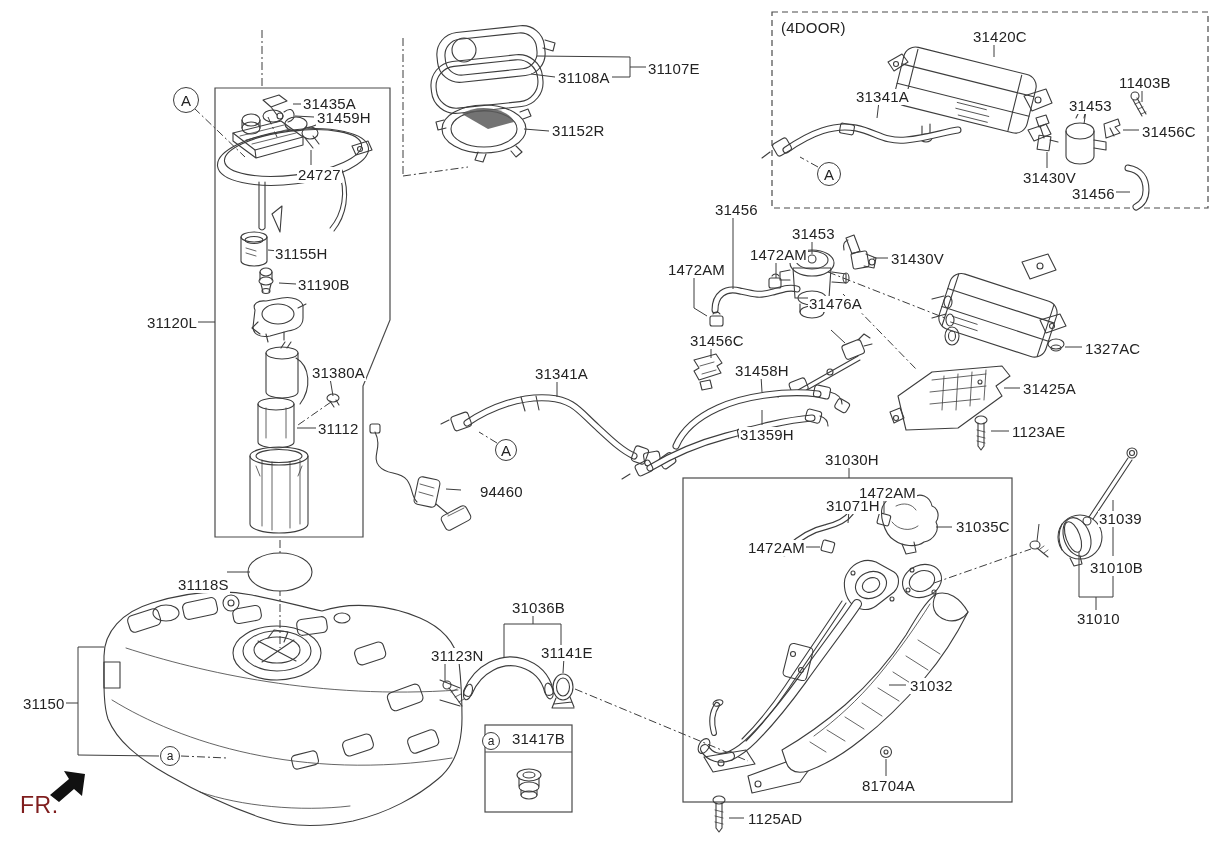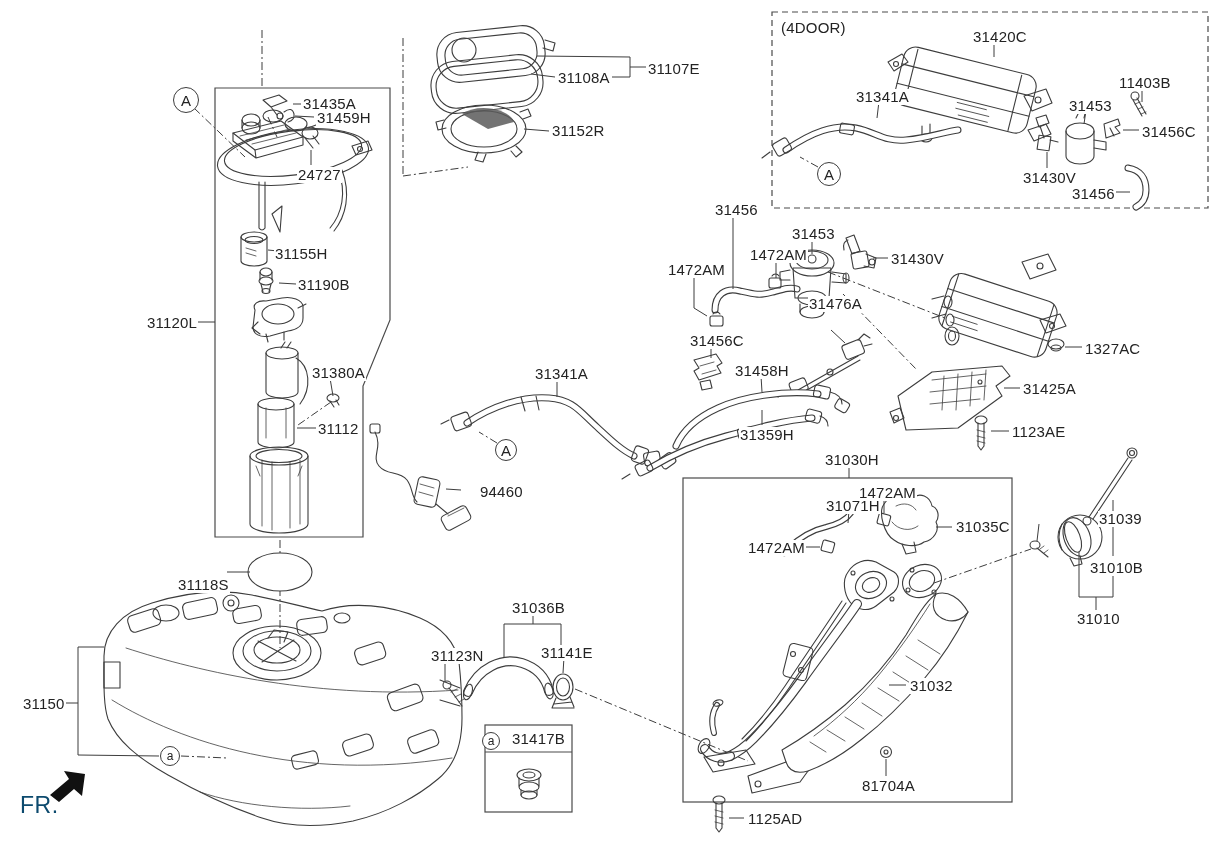"FR." .fr-label { color: #0c4a6e -> #7f1d1d }
